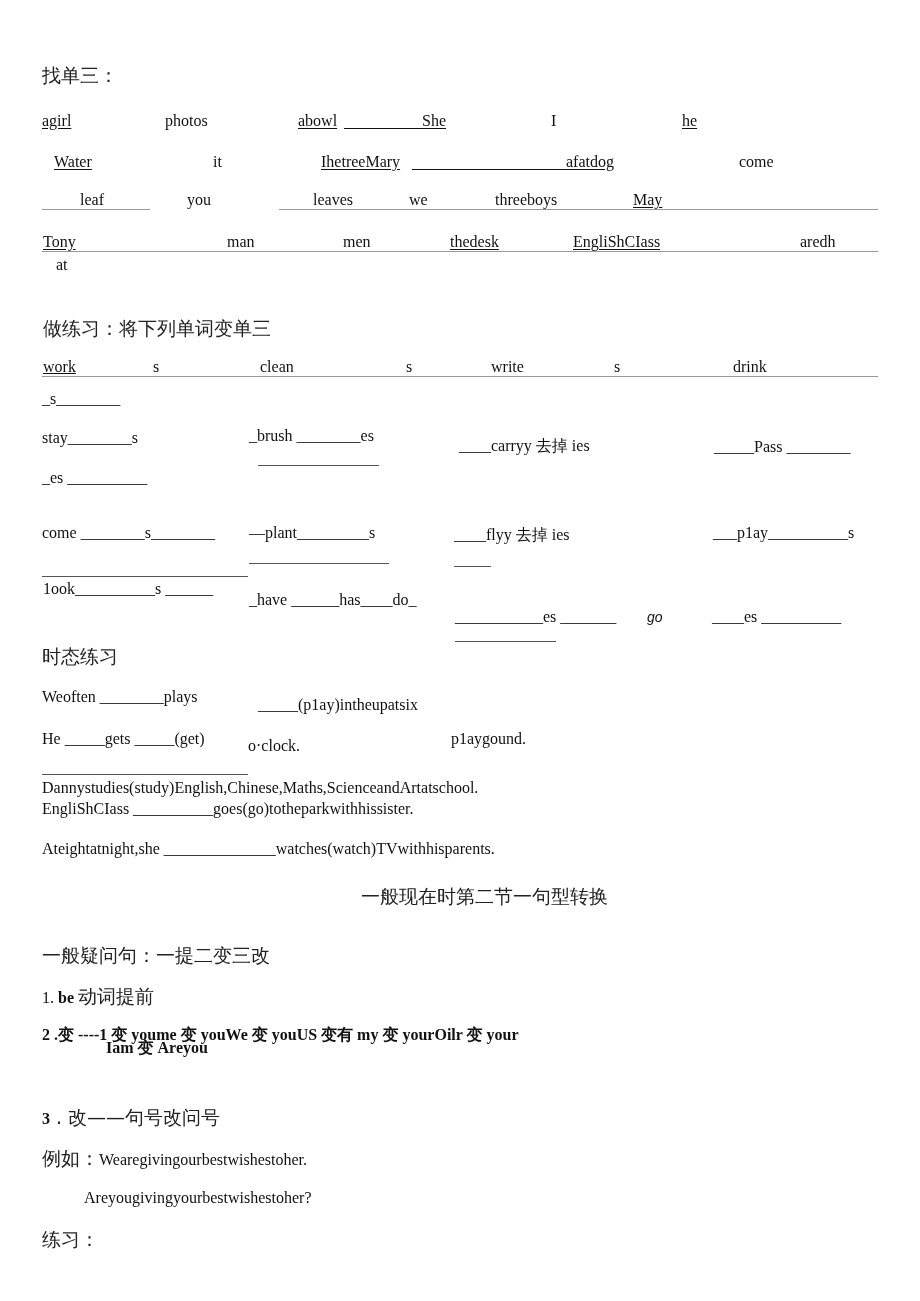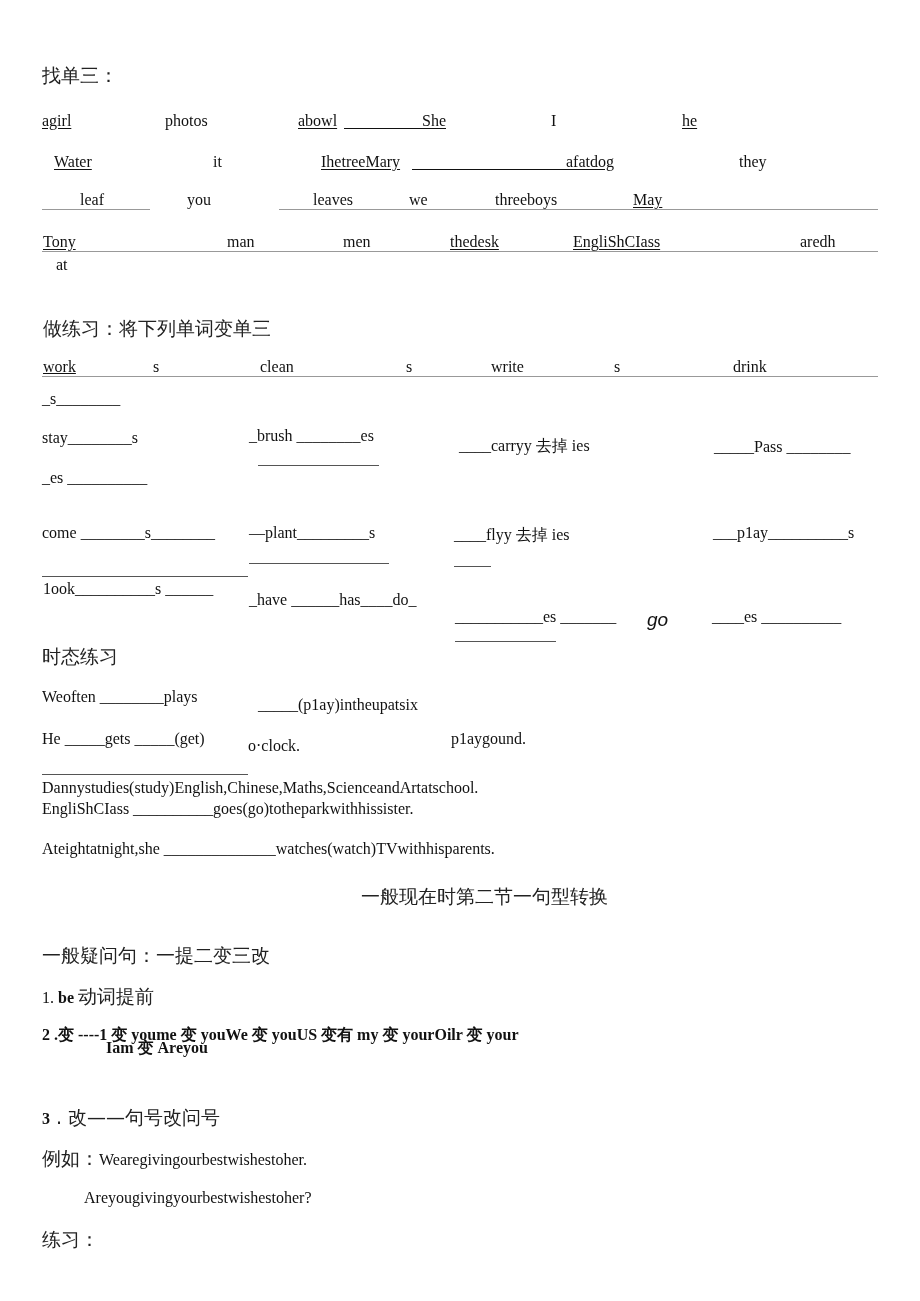"they" div.t { text: they -> come }
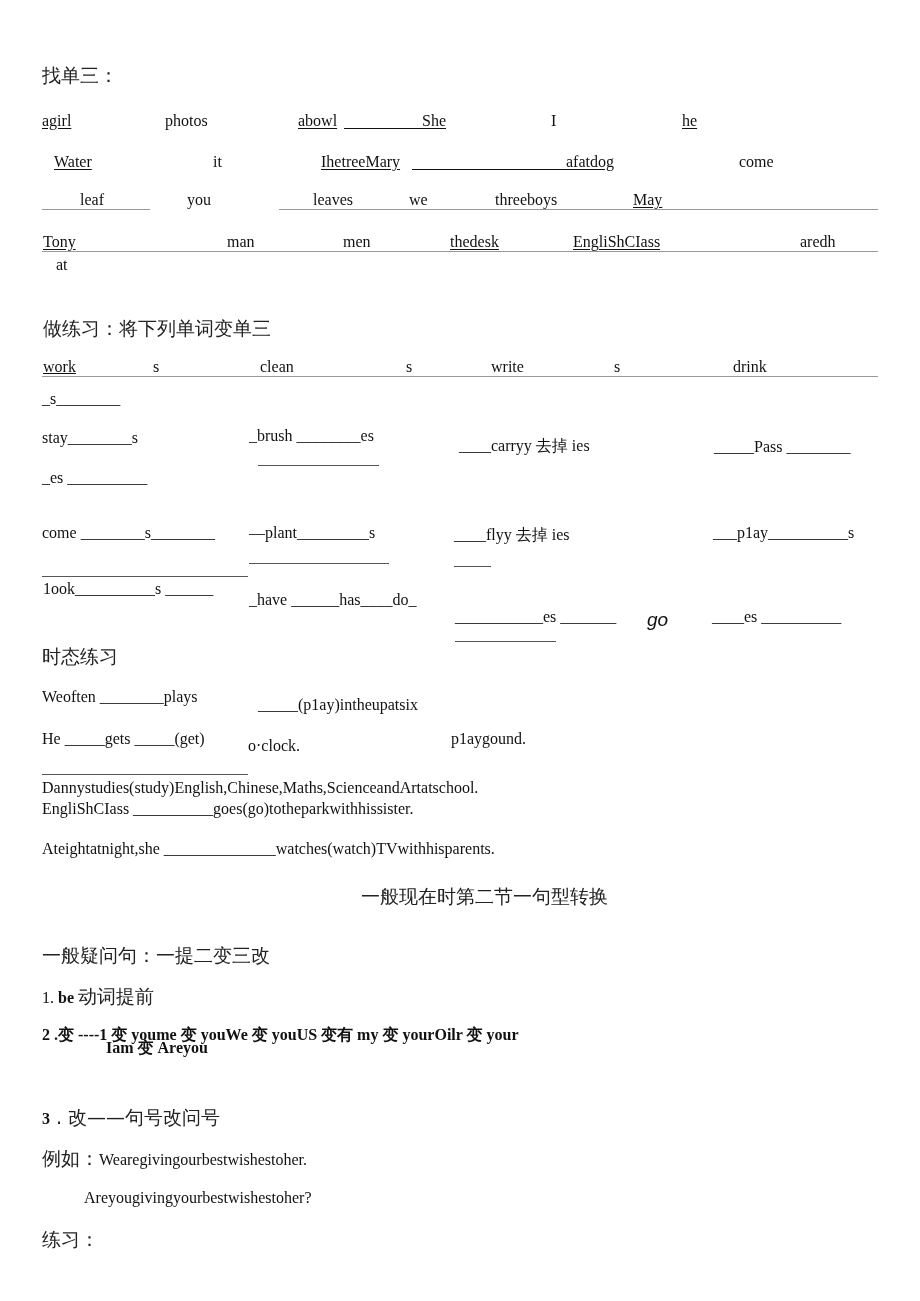"go" .i { font-size: 19px -> 14px }
